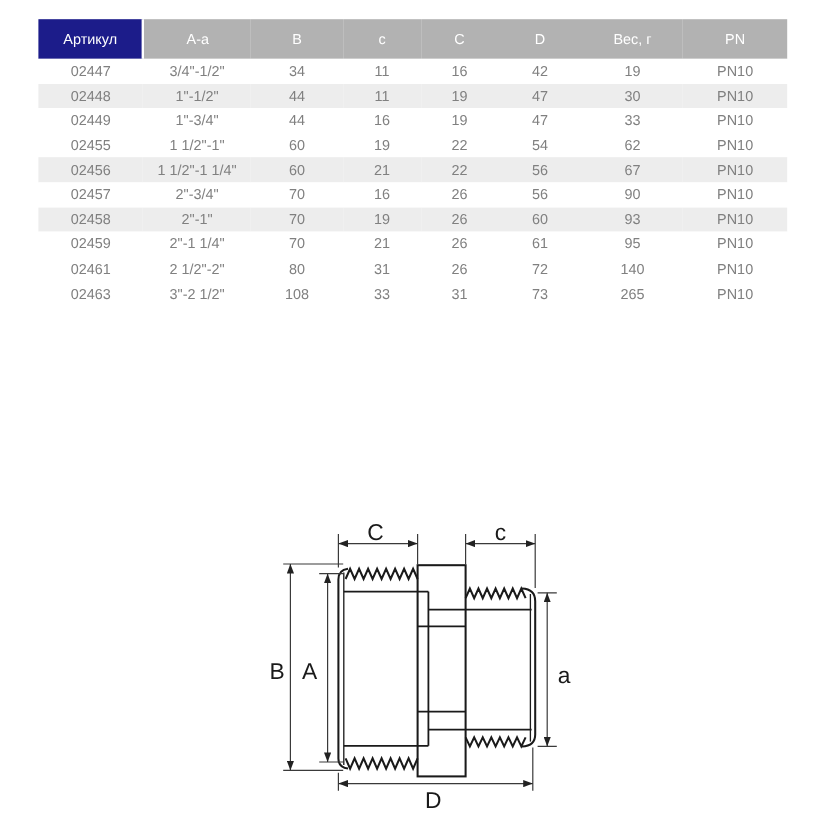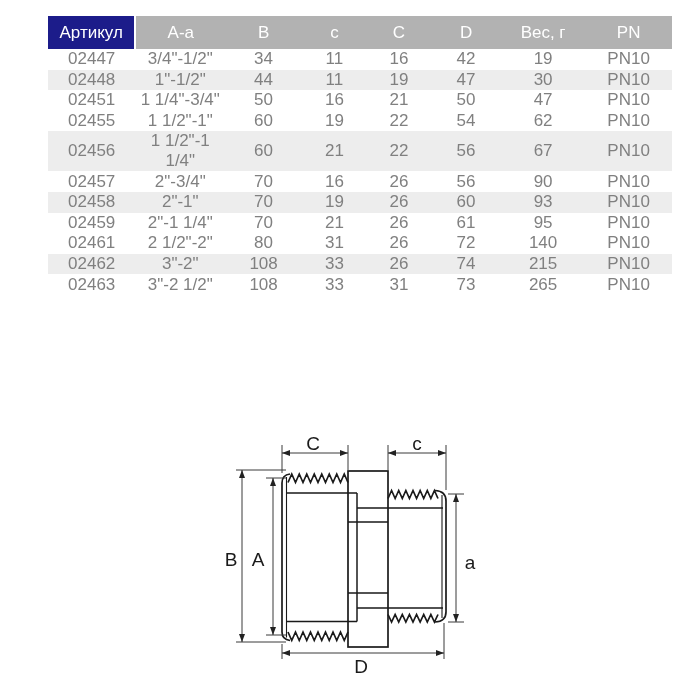"Артикул" table.spec { font-size: 17px -> 12px; left: 48px -> 32px }
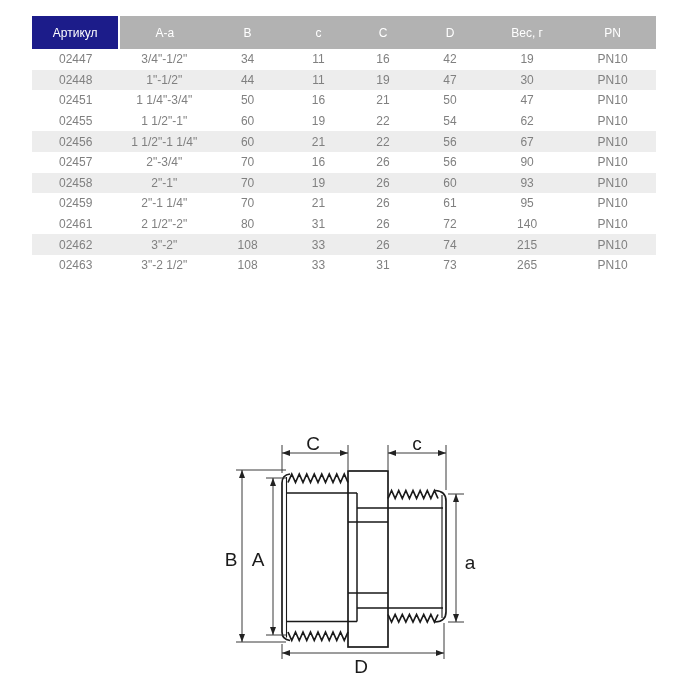"02449" tr { html: none -> <tr> <td>02449</td> <td>1"-3/4"</td> <td>44</td> <td>16</td> <td>19</td> <td>47</td> <td>33</td> <td>PN10</td> </tr> }
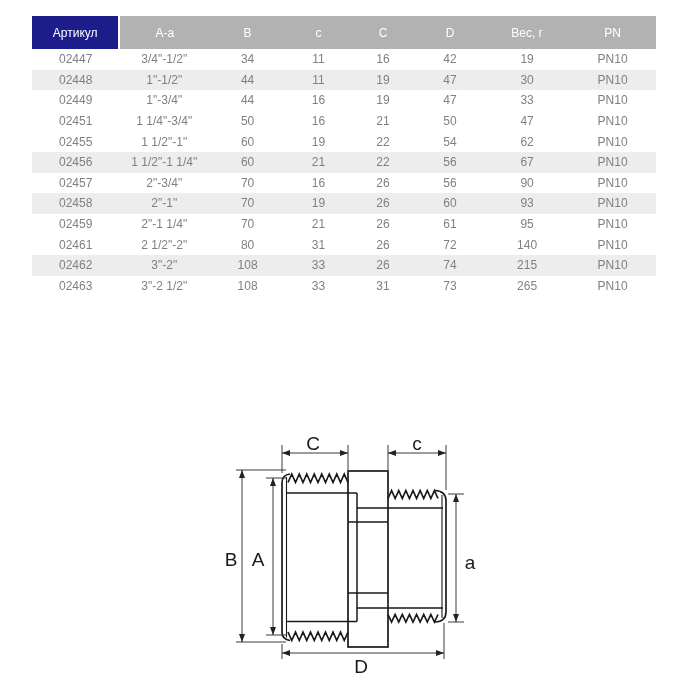"02451" tr { html: <tr> <td>02451</td> <td>1 1/4"-3/4"</td> <td>50</td> <td>16</td> <td>21</td> <td>50</td> <td>47</td> <td>PN10</td> </tr> -> none }
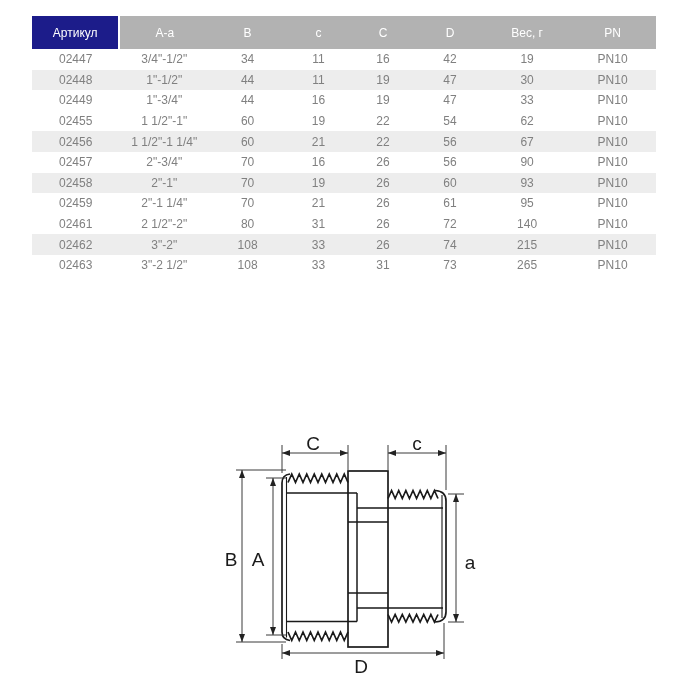"02462" tr.even { html: <tr> <td>02462</td> <td>3"-2"</td> <td>108</td> <td>33</td> <td>26</td> <td>74</td> <td>215</td> <td>PN10</td> </tr> -> none }
